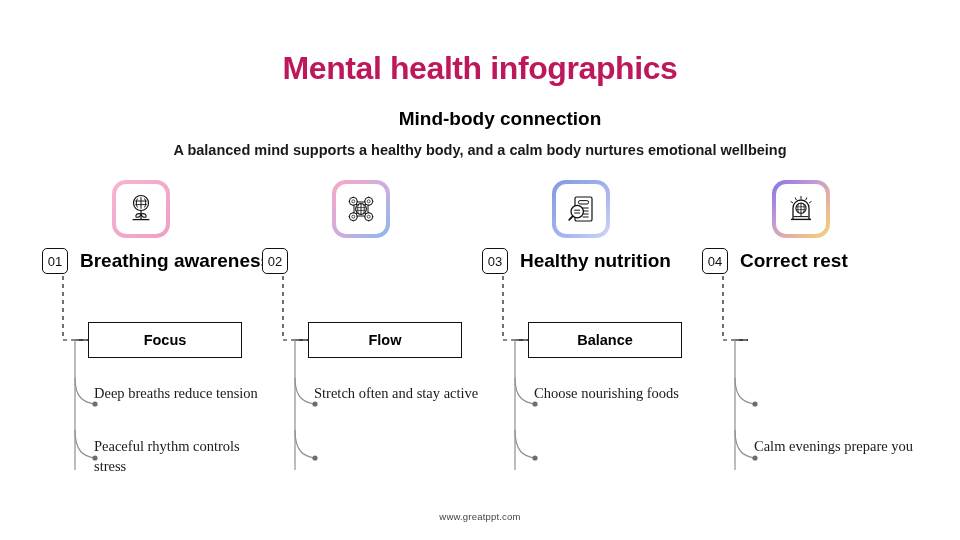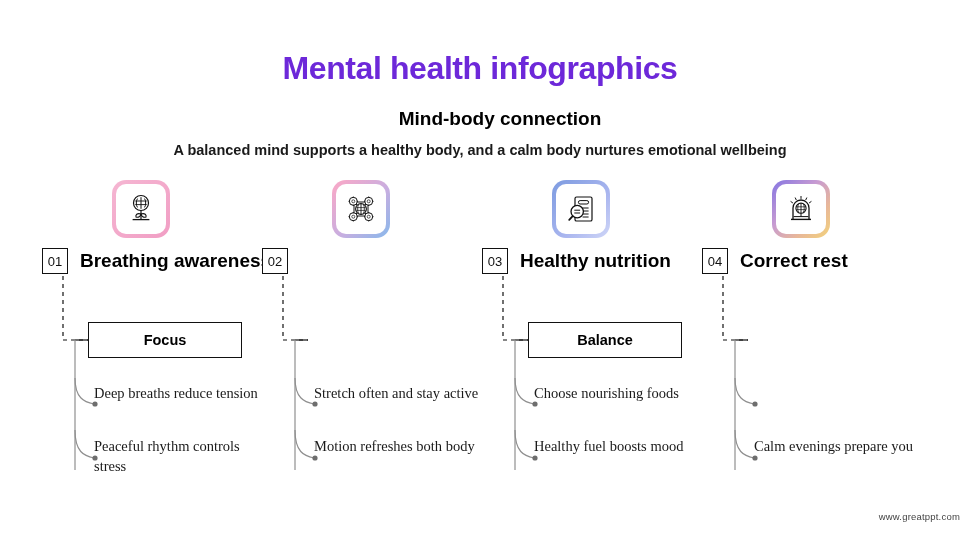"Mental health infographics" .title { color: #6d28d9 -> #be185d }
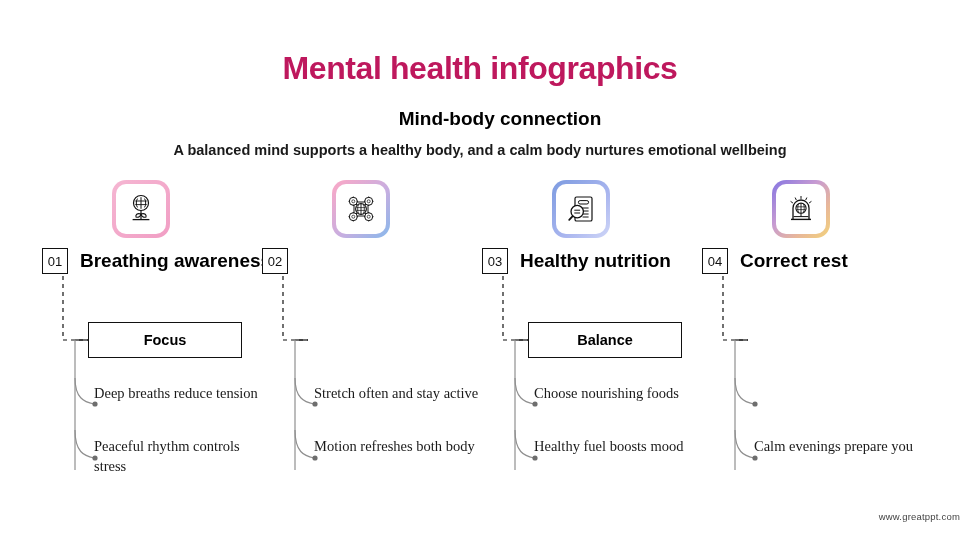"01" .badge { border-radius: 0 -> 5px }
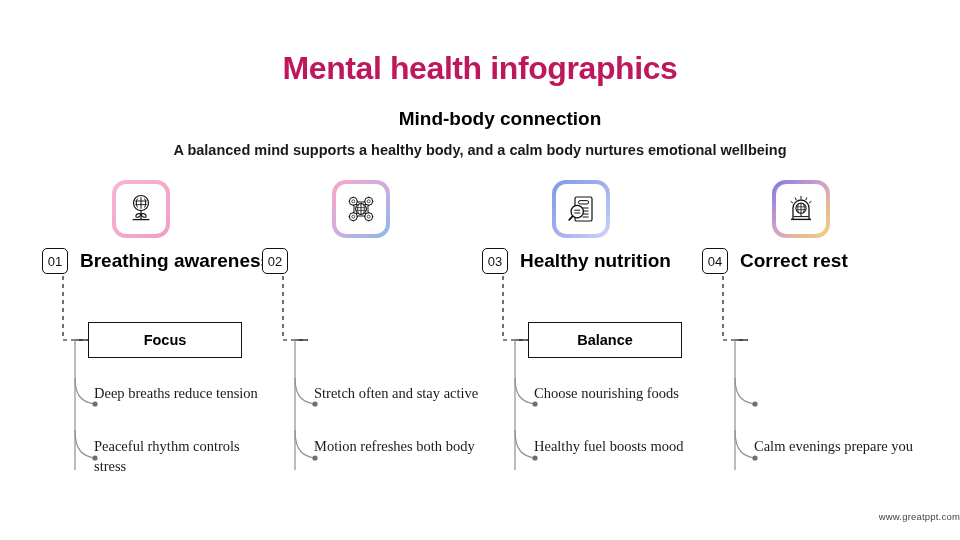"Flow" div.pill { html: none -> <div>Flow</div> }
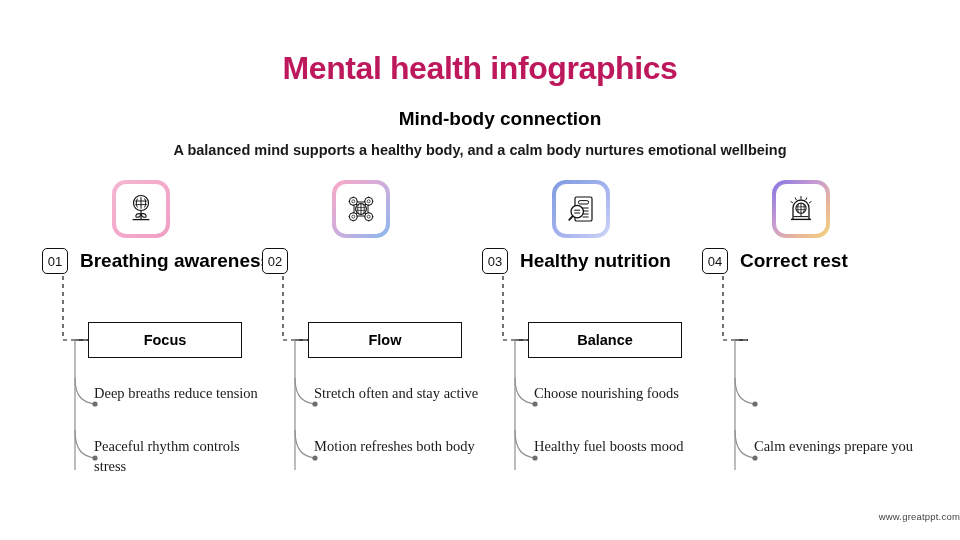"Motion refreshes both body" div.bullet { html: <div>Motion refreshes both body</div> -> none }
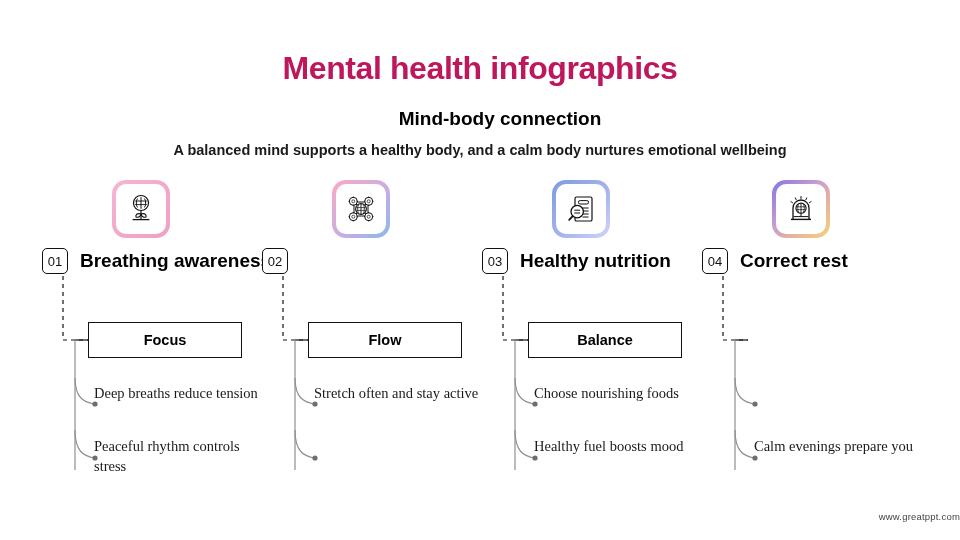"Healthy fuel boosts mood" div.bullet { html: <div>Healthy fuel boosts mood</div> -> none }
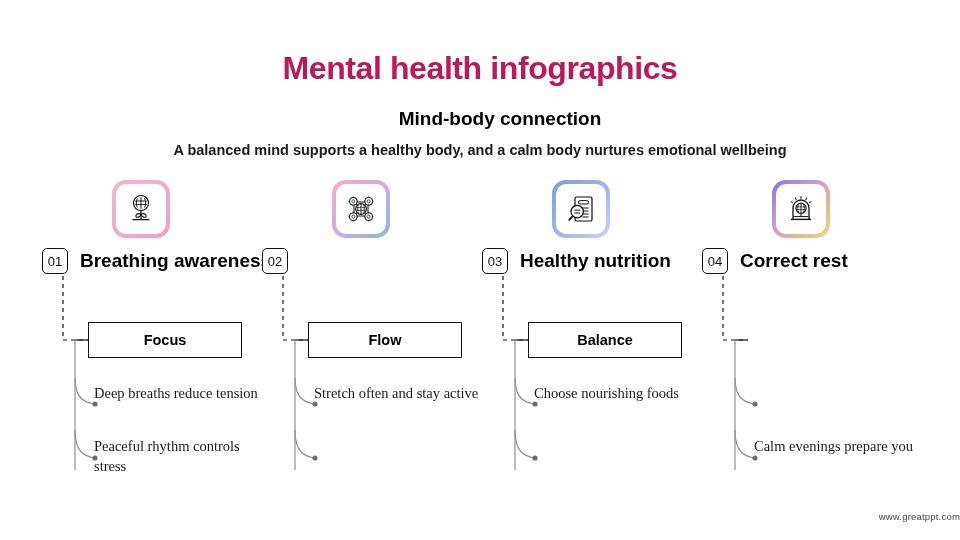"www.greatppt.com" .footer { text-align: right -> center }
